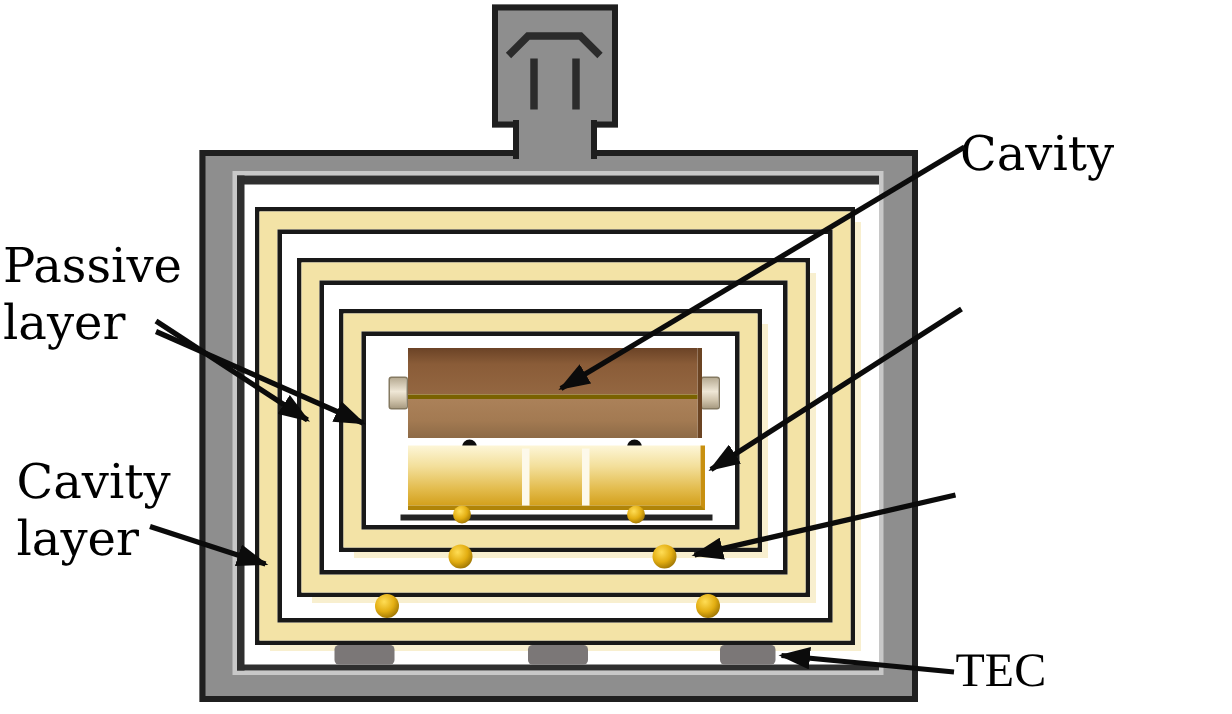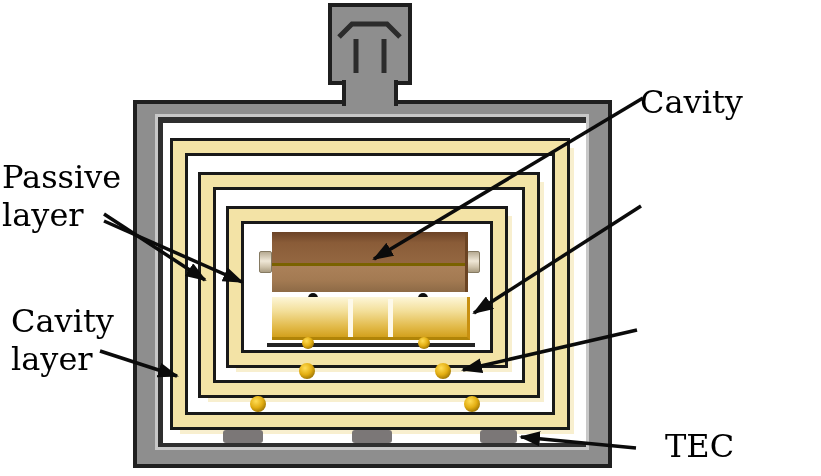"TEC" .lbl-tec { font-family: none -> Liberation Serif, serif; left: 665px -> 637px }
